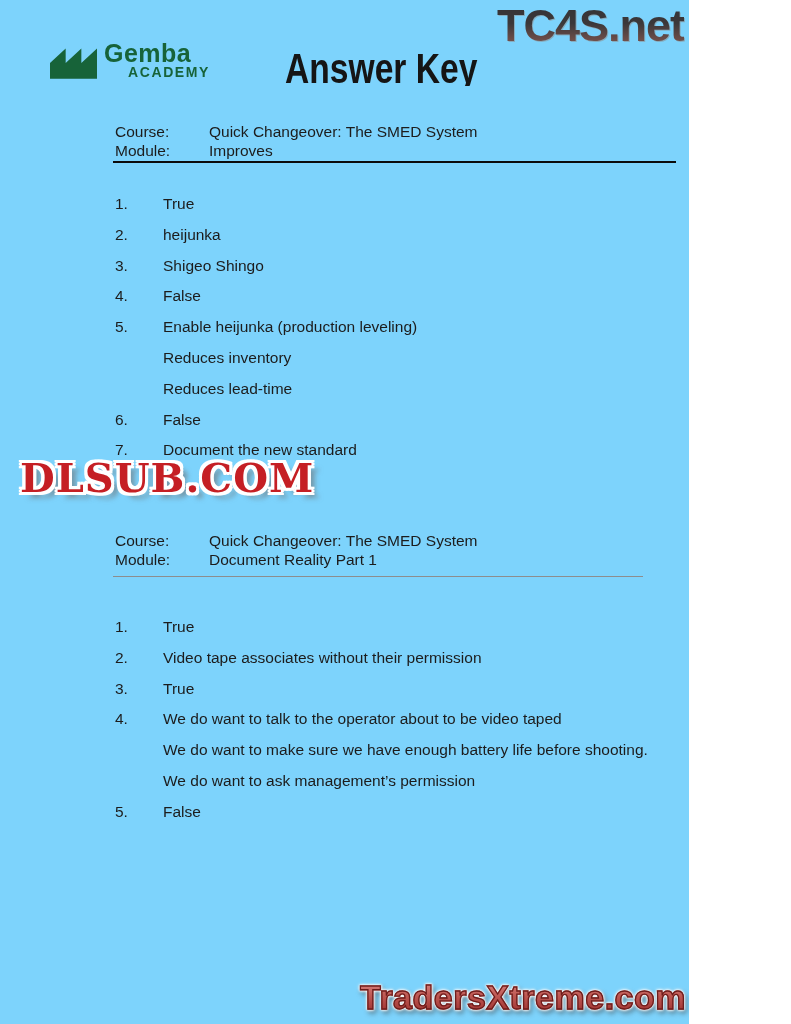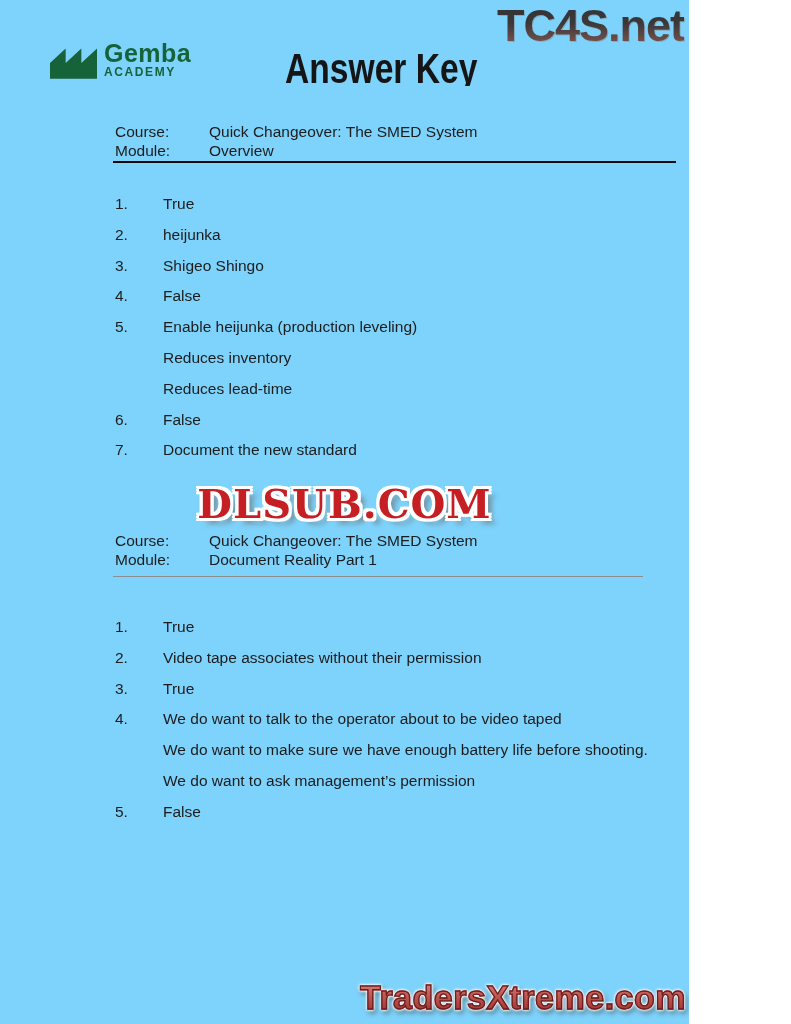"ACADEMY" .logo-sub { font-size: 12px -> 14px; margin-left: none -> 24px }
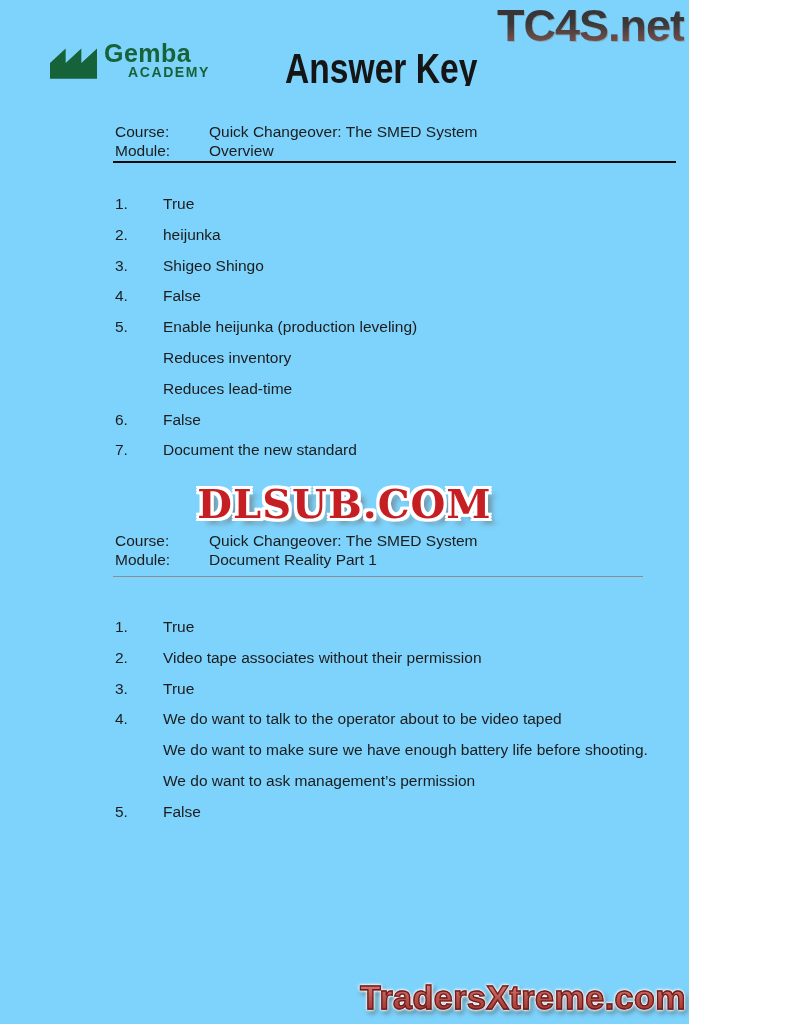"Overview" span.meta-value { text: Overview -> Improves }
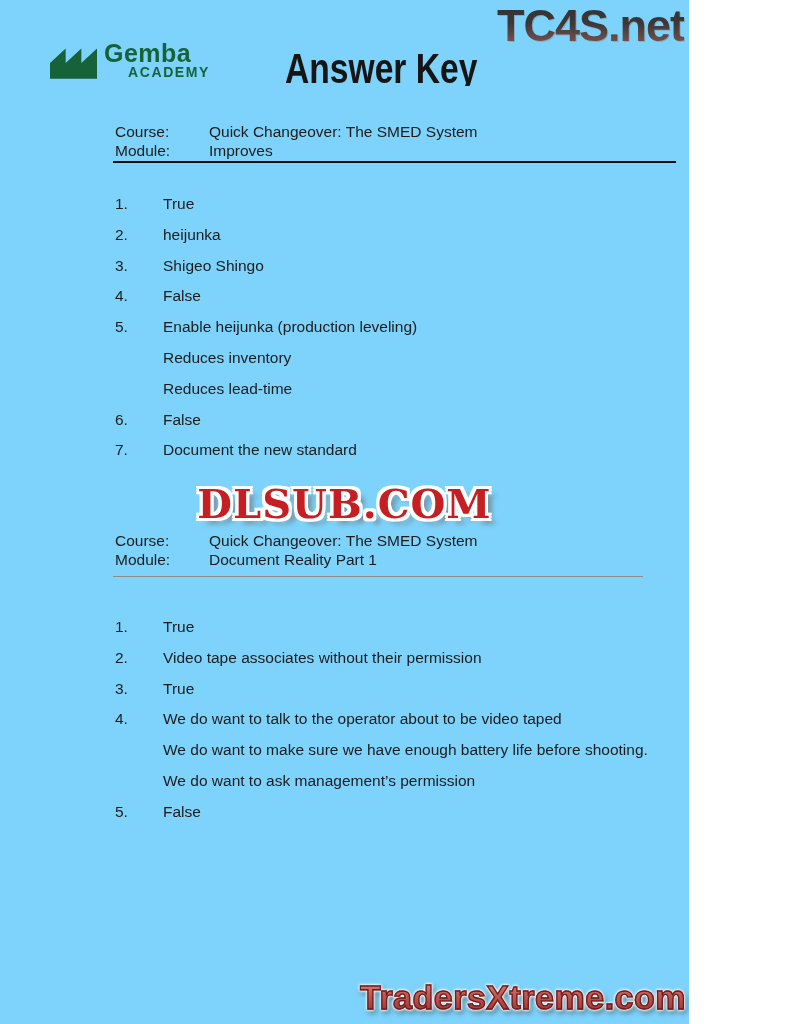"DLSUB.COM" .wm-dlsub { padding-left: none -> 20px; text-align: center -> none; top: 482px -> 456px }
